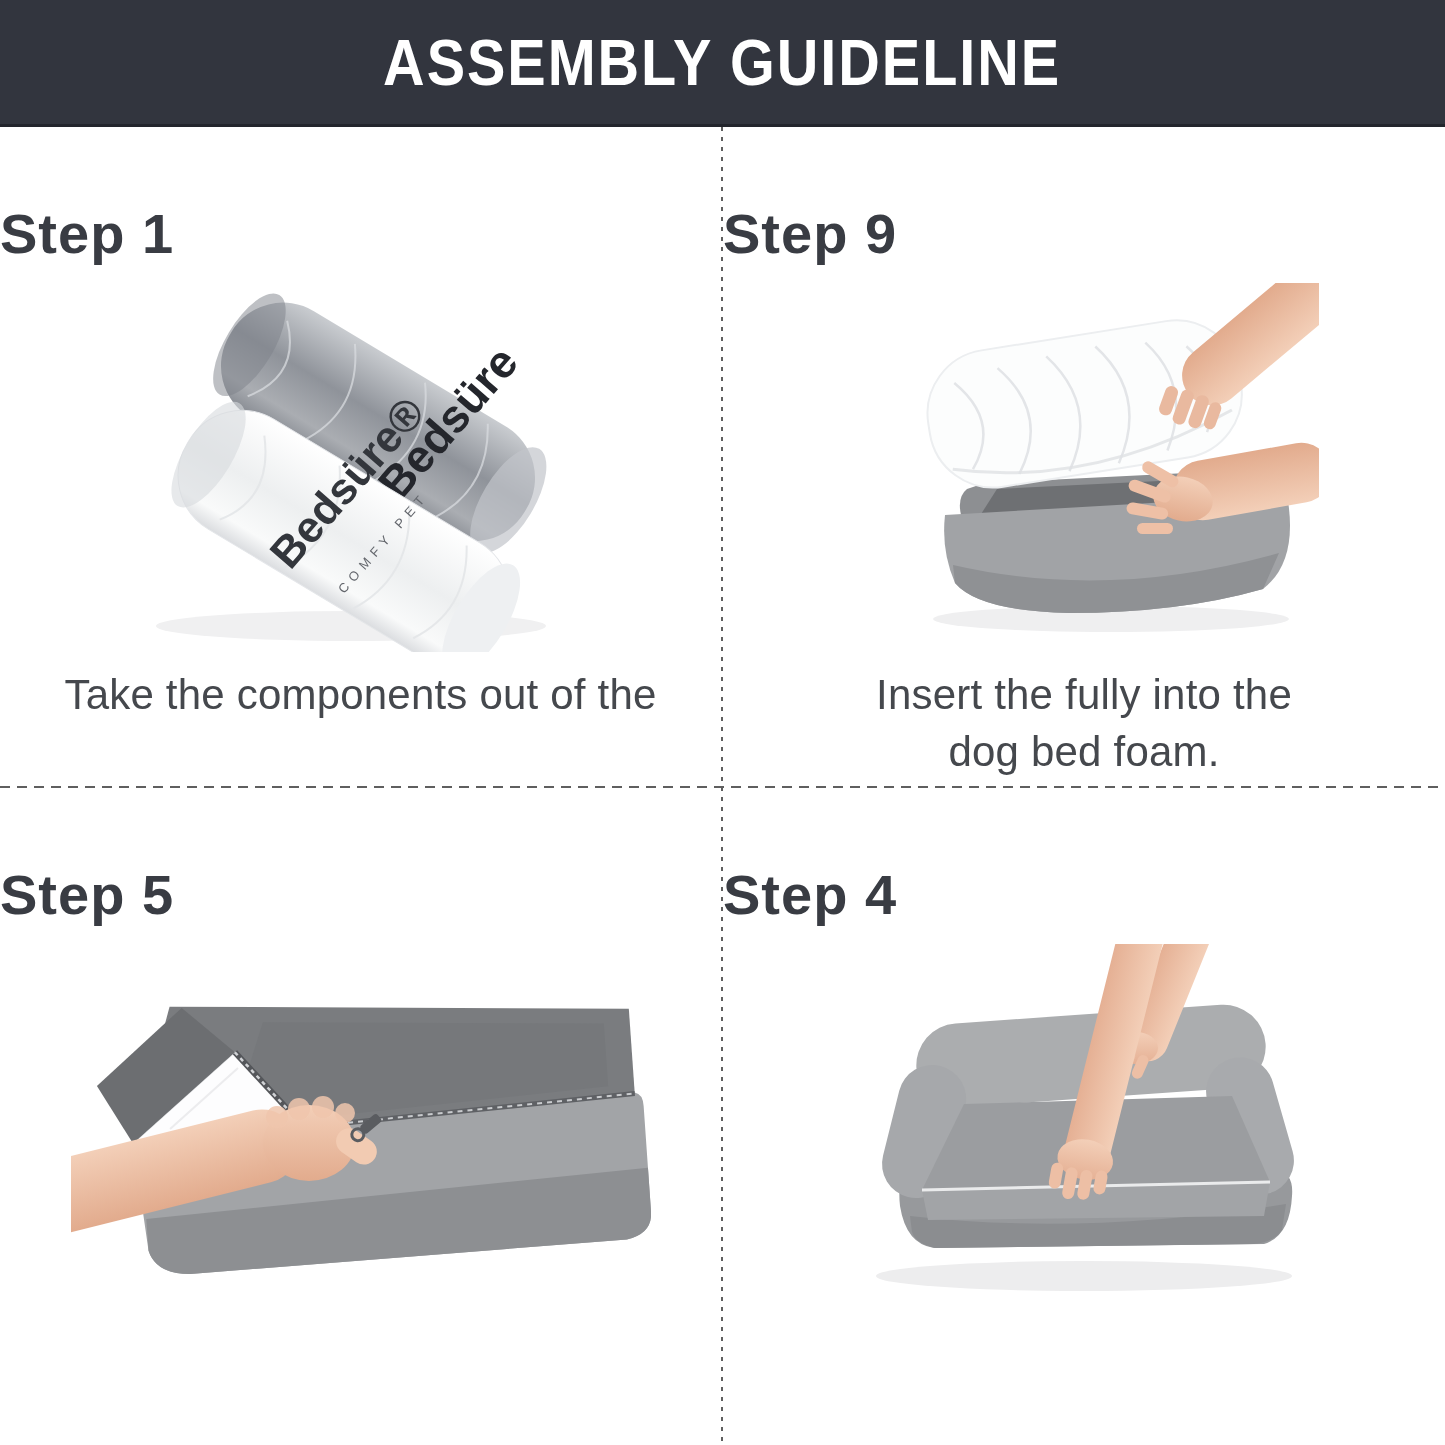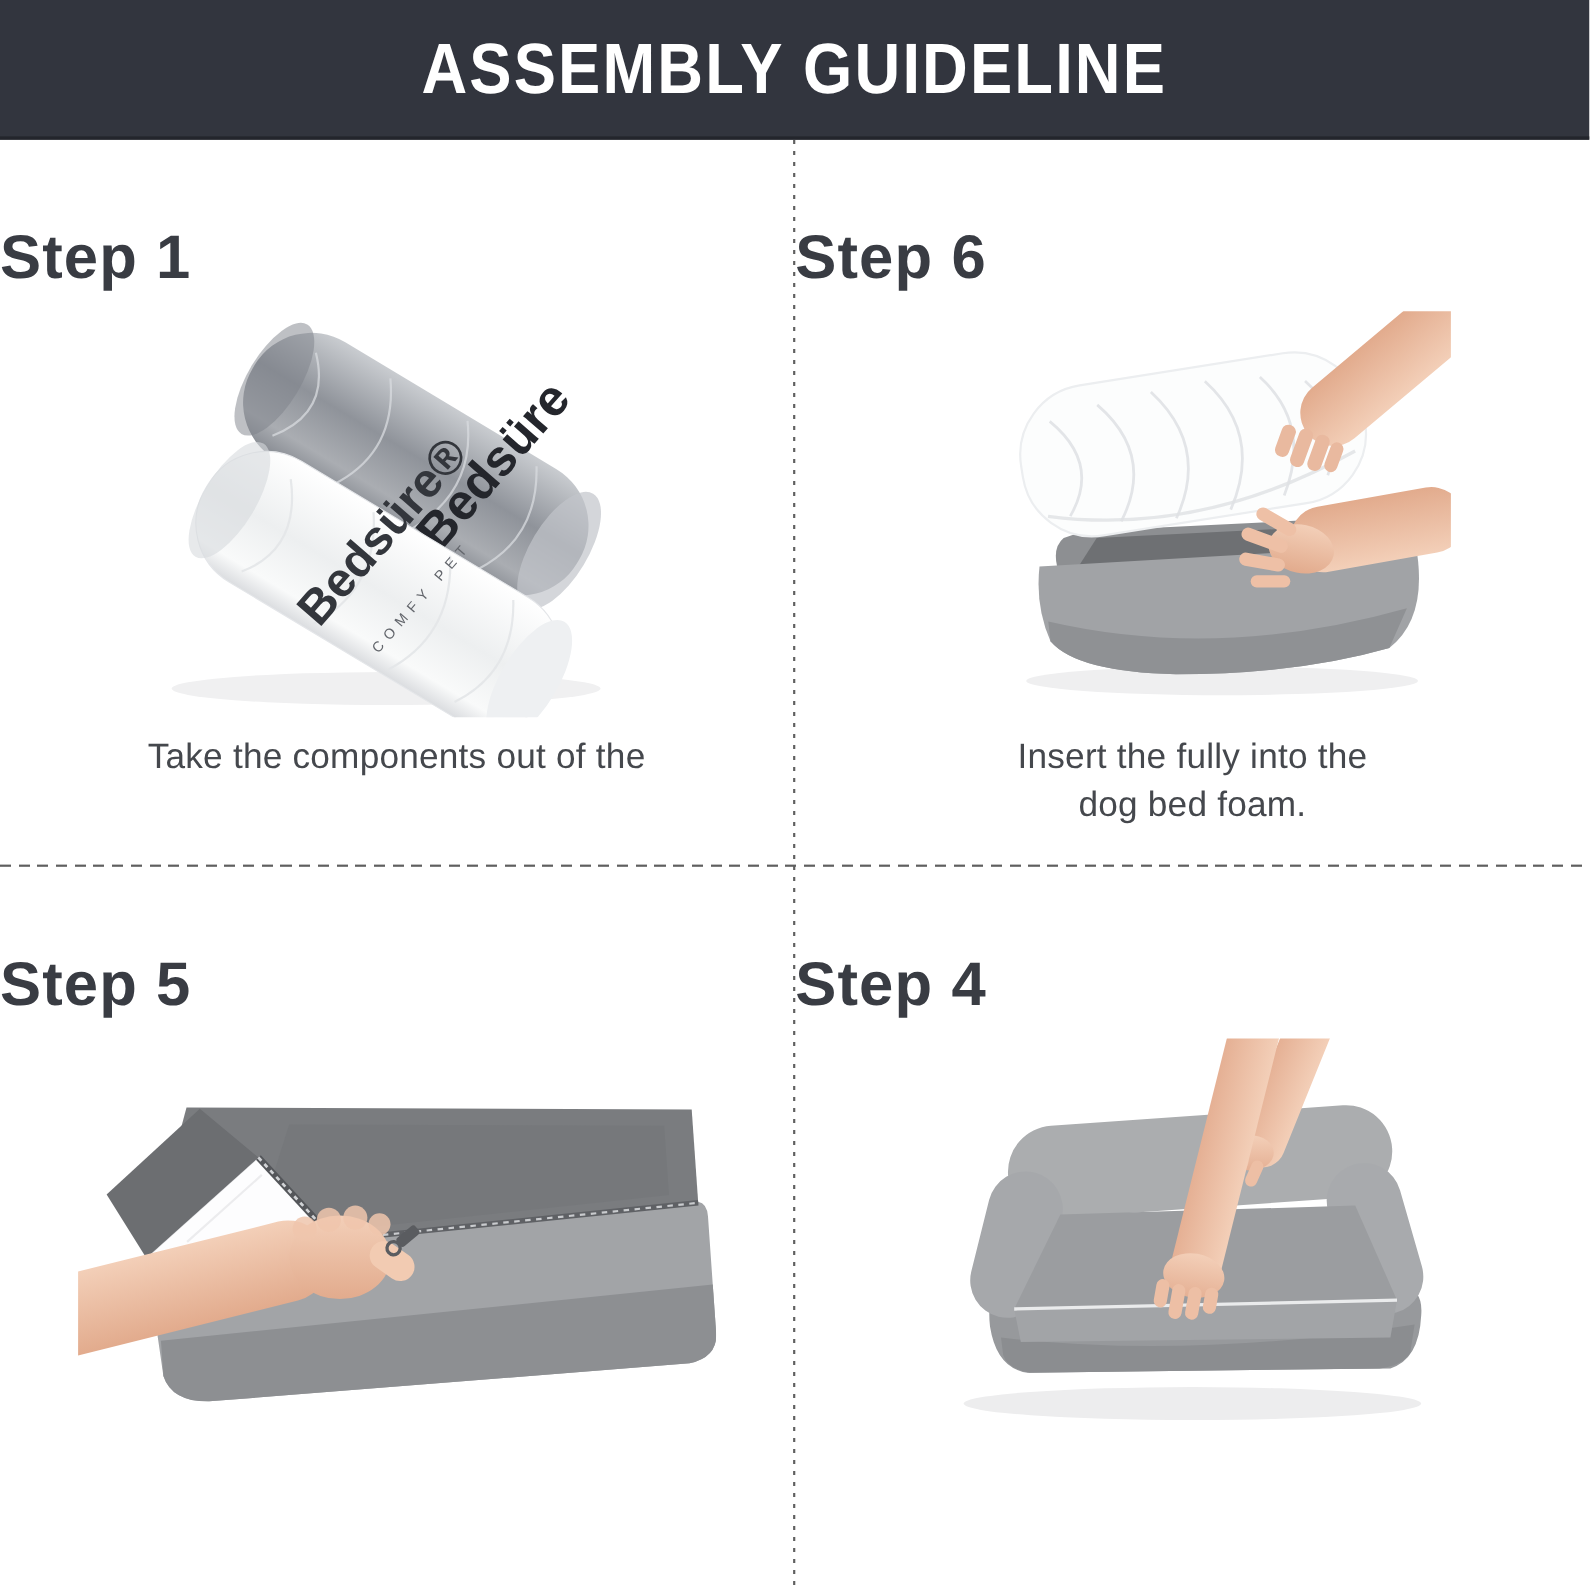"Step 6" h2.step-title { text: 6 -> 9 }
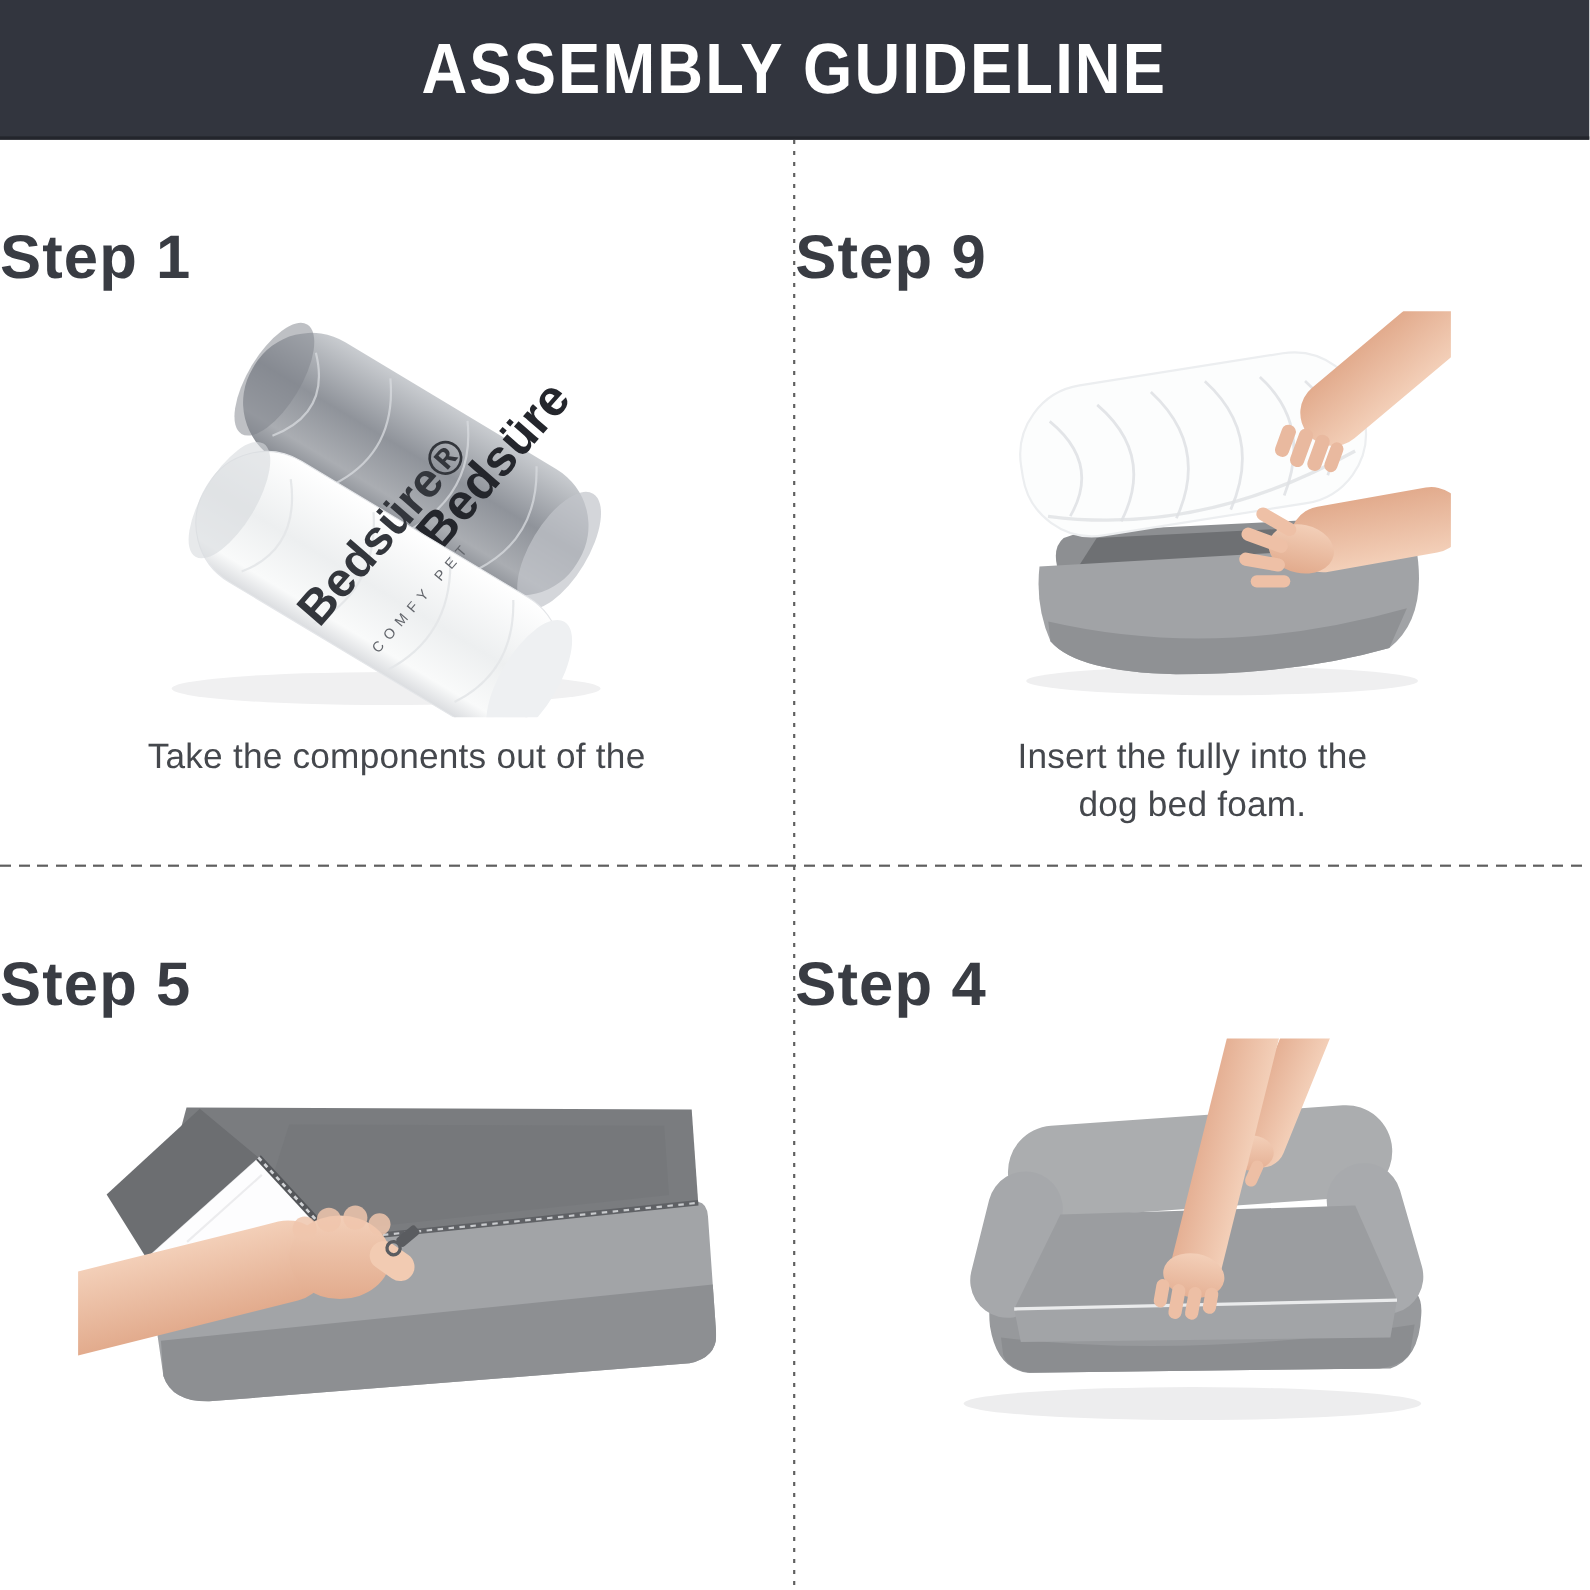"Take the components out of" .caption { font-size: 32px -> 42px }
